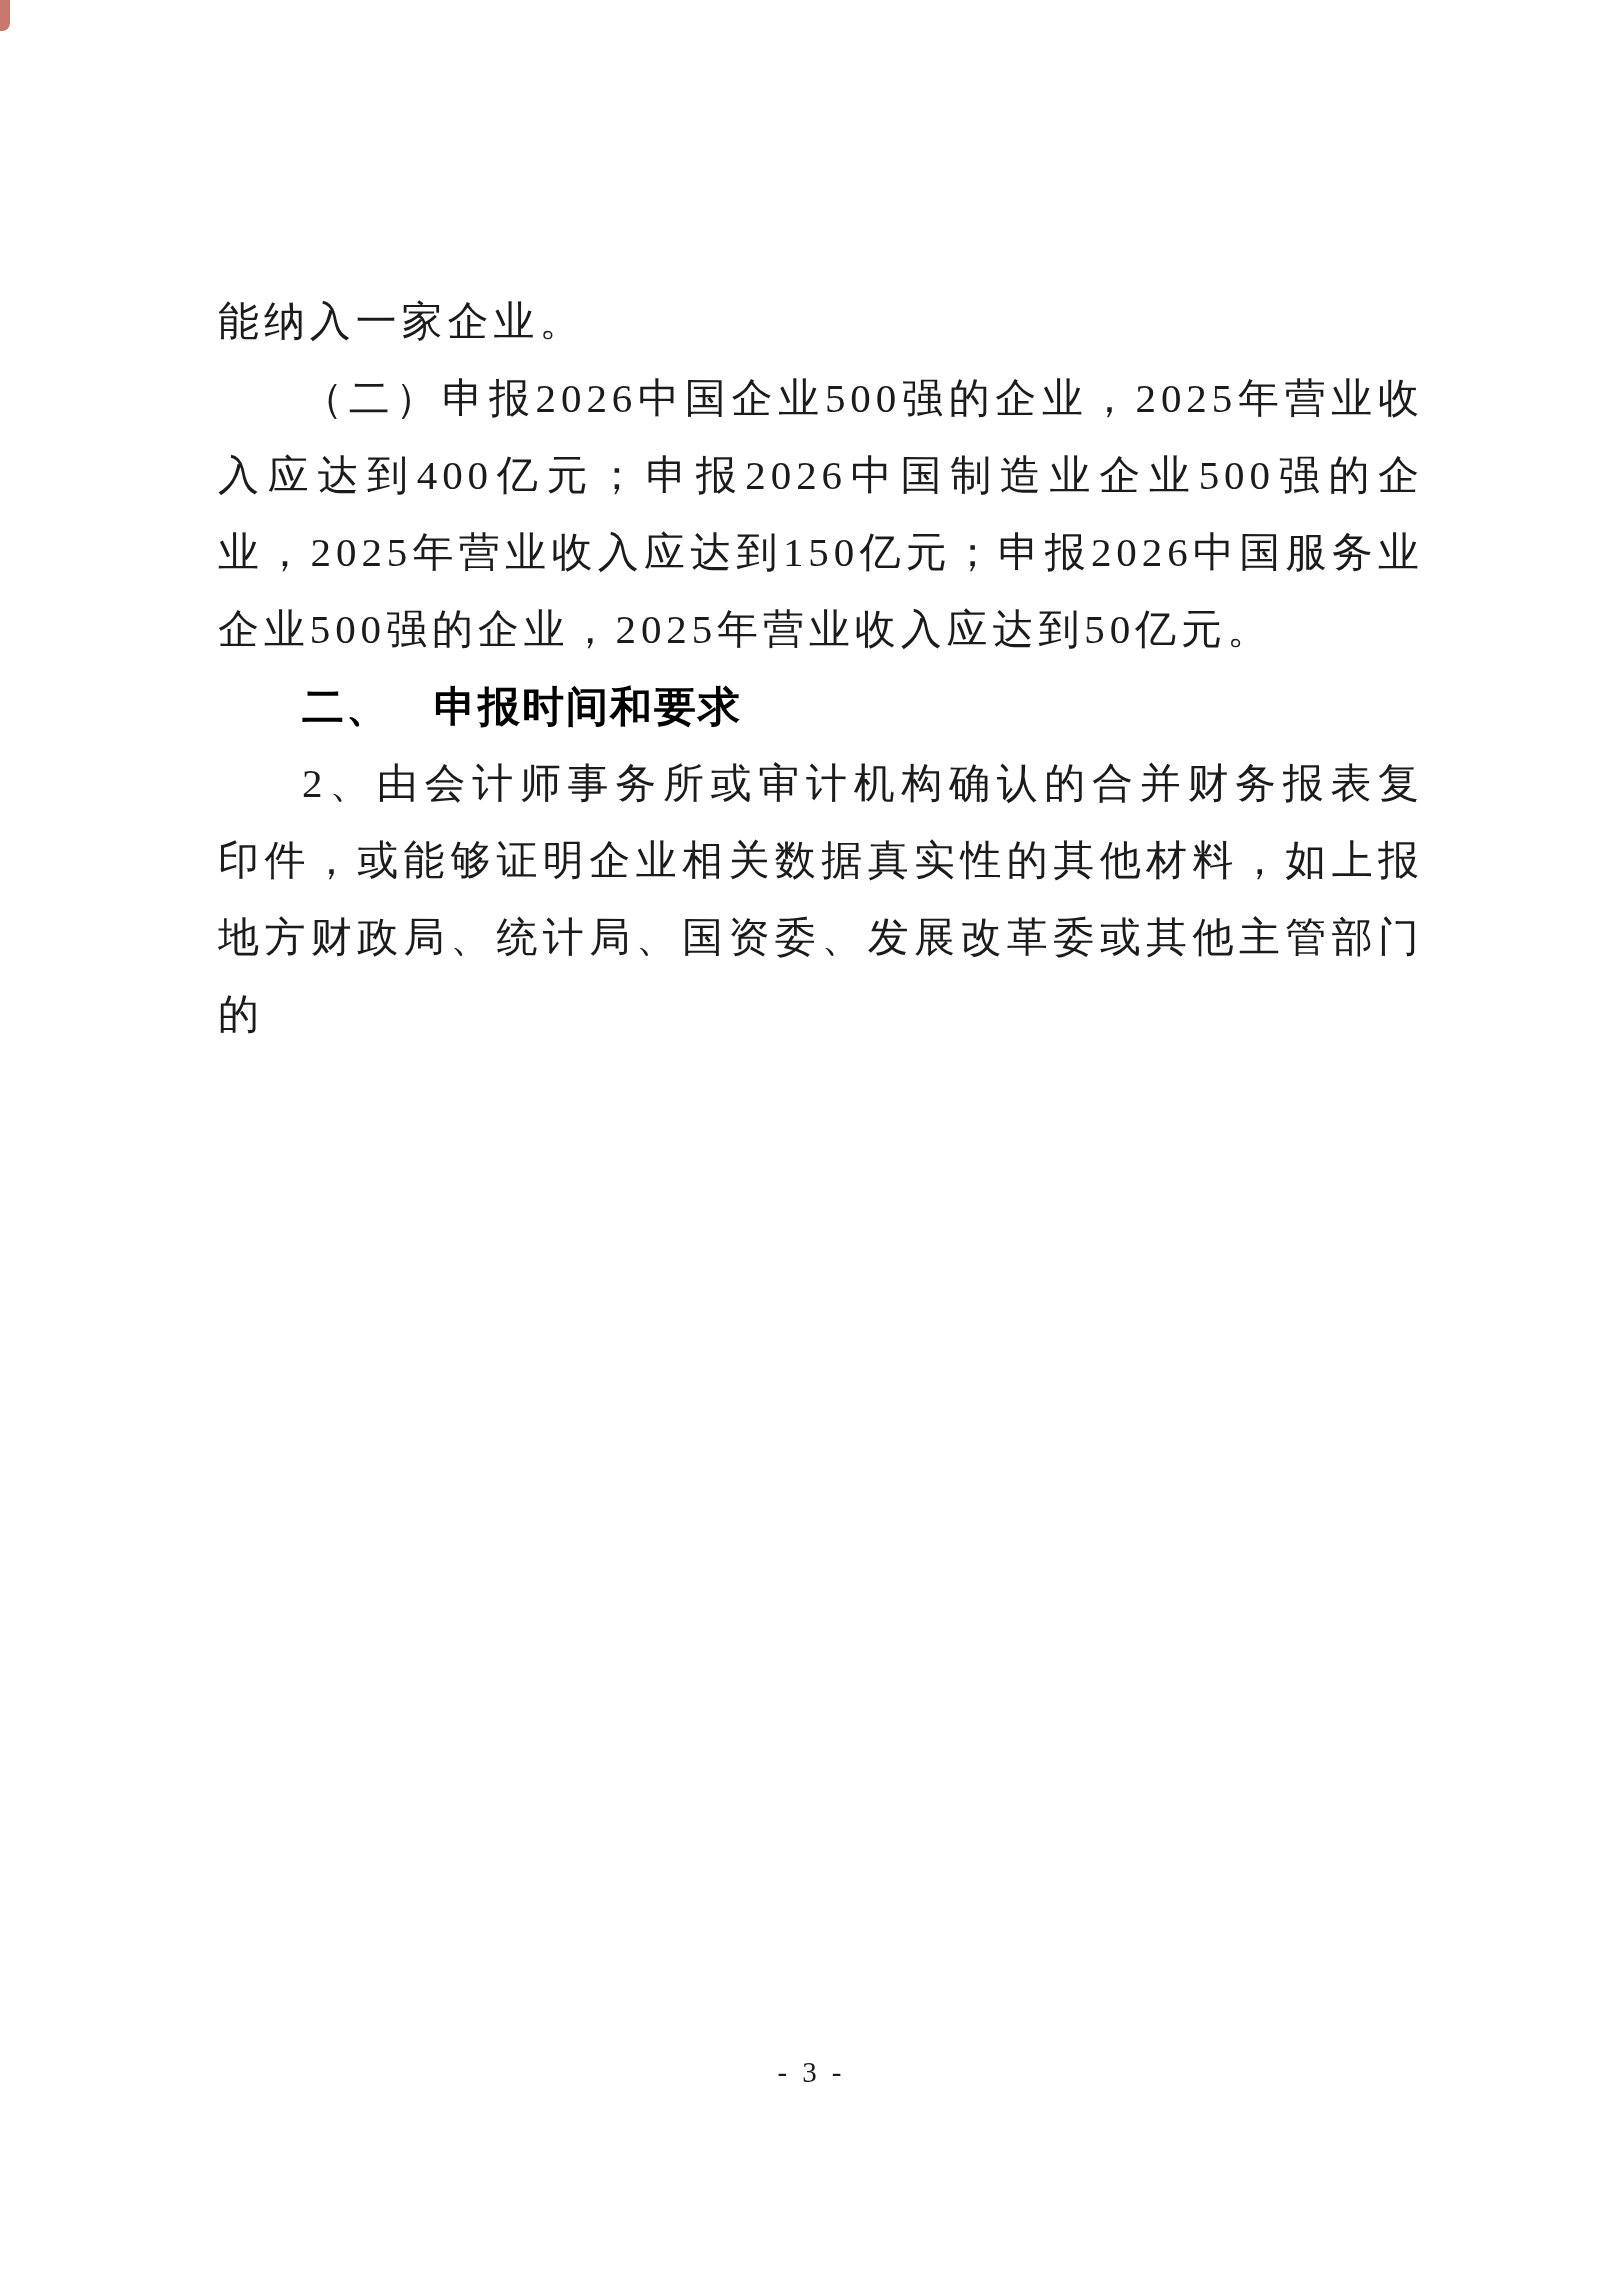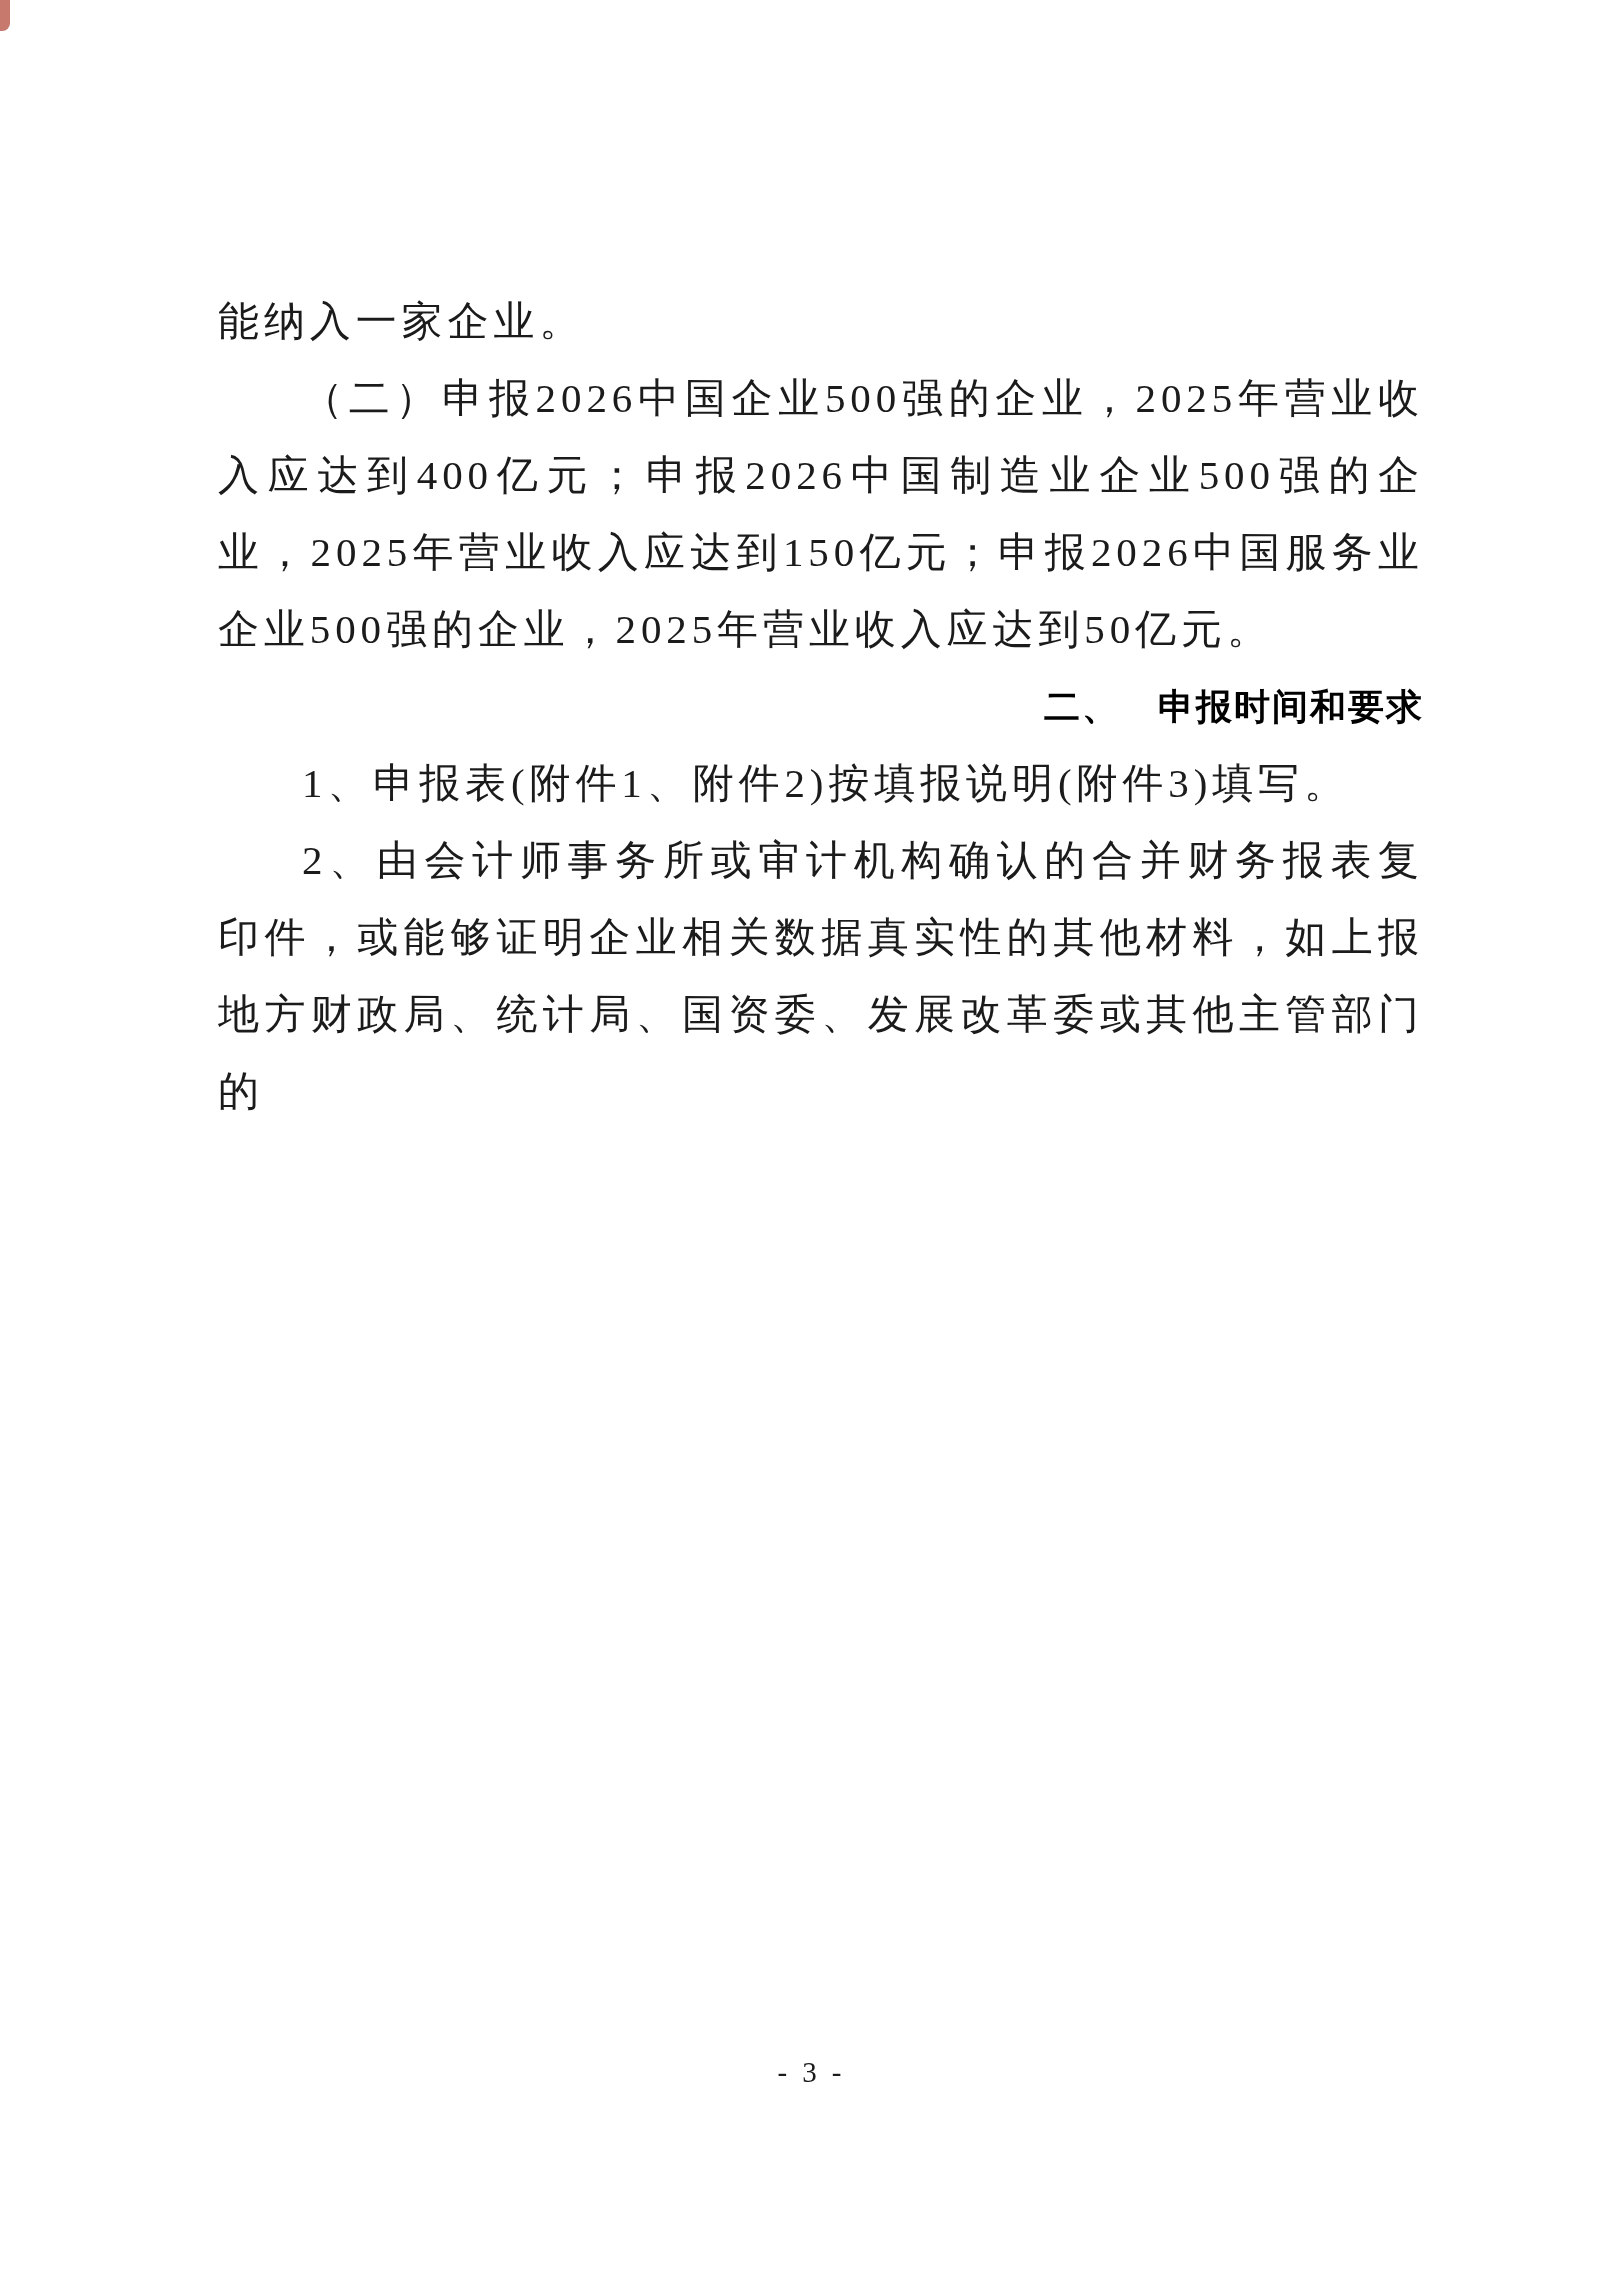"二、 申报时间和要求" .heading { font-size: 36px -> 42px; text-align: right -> left }
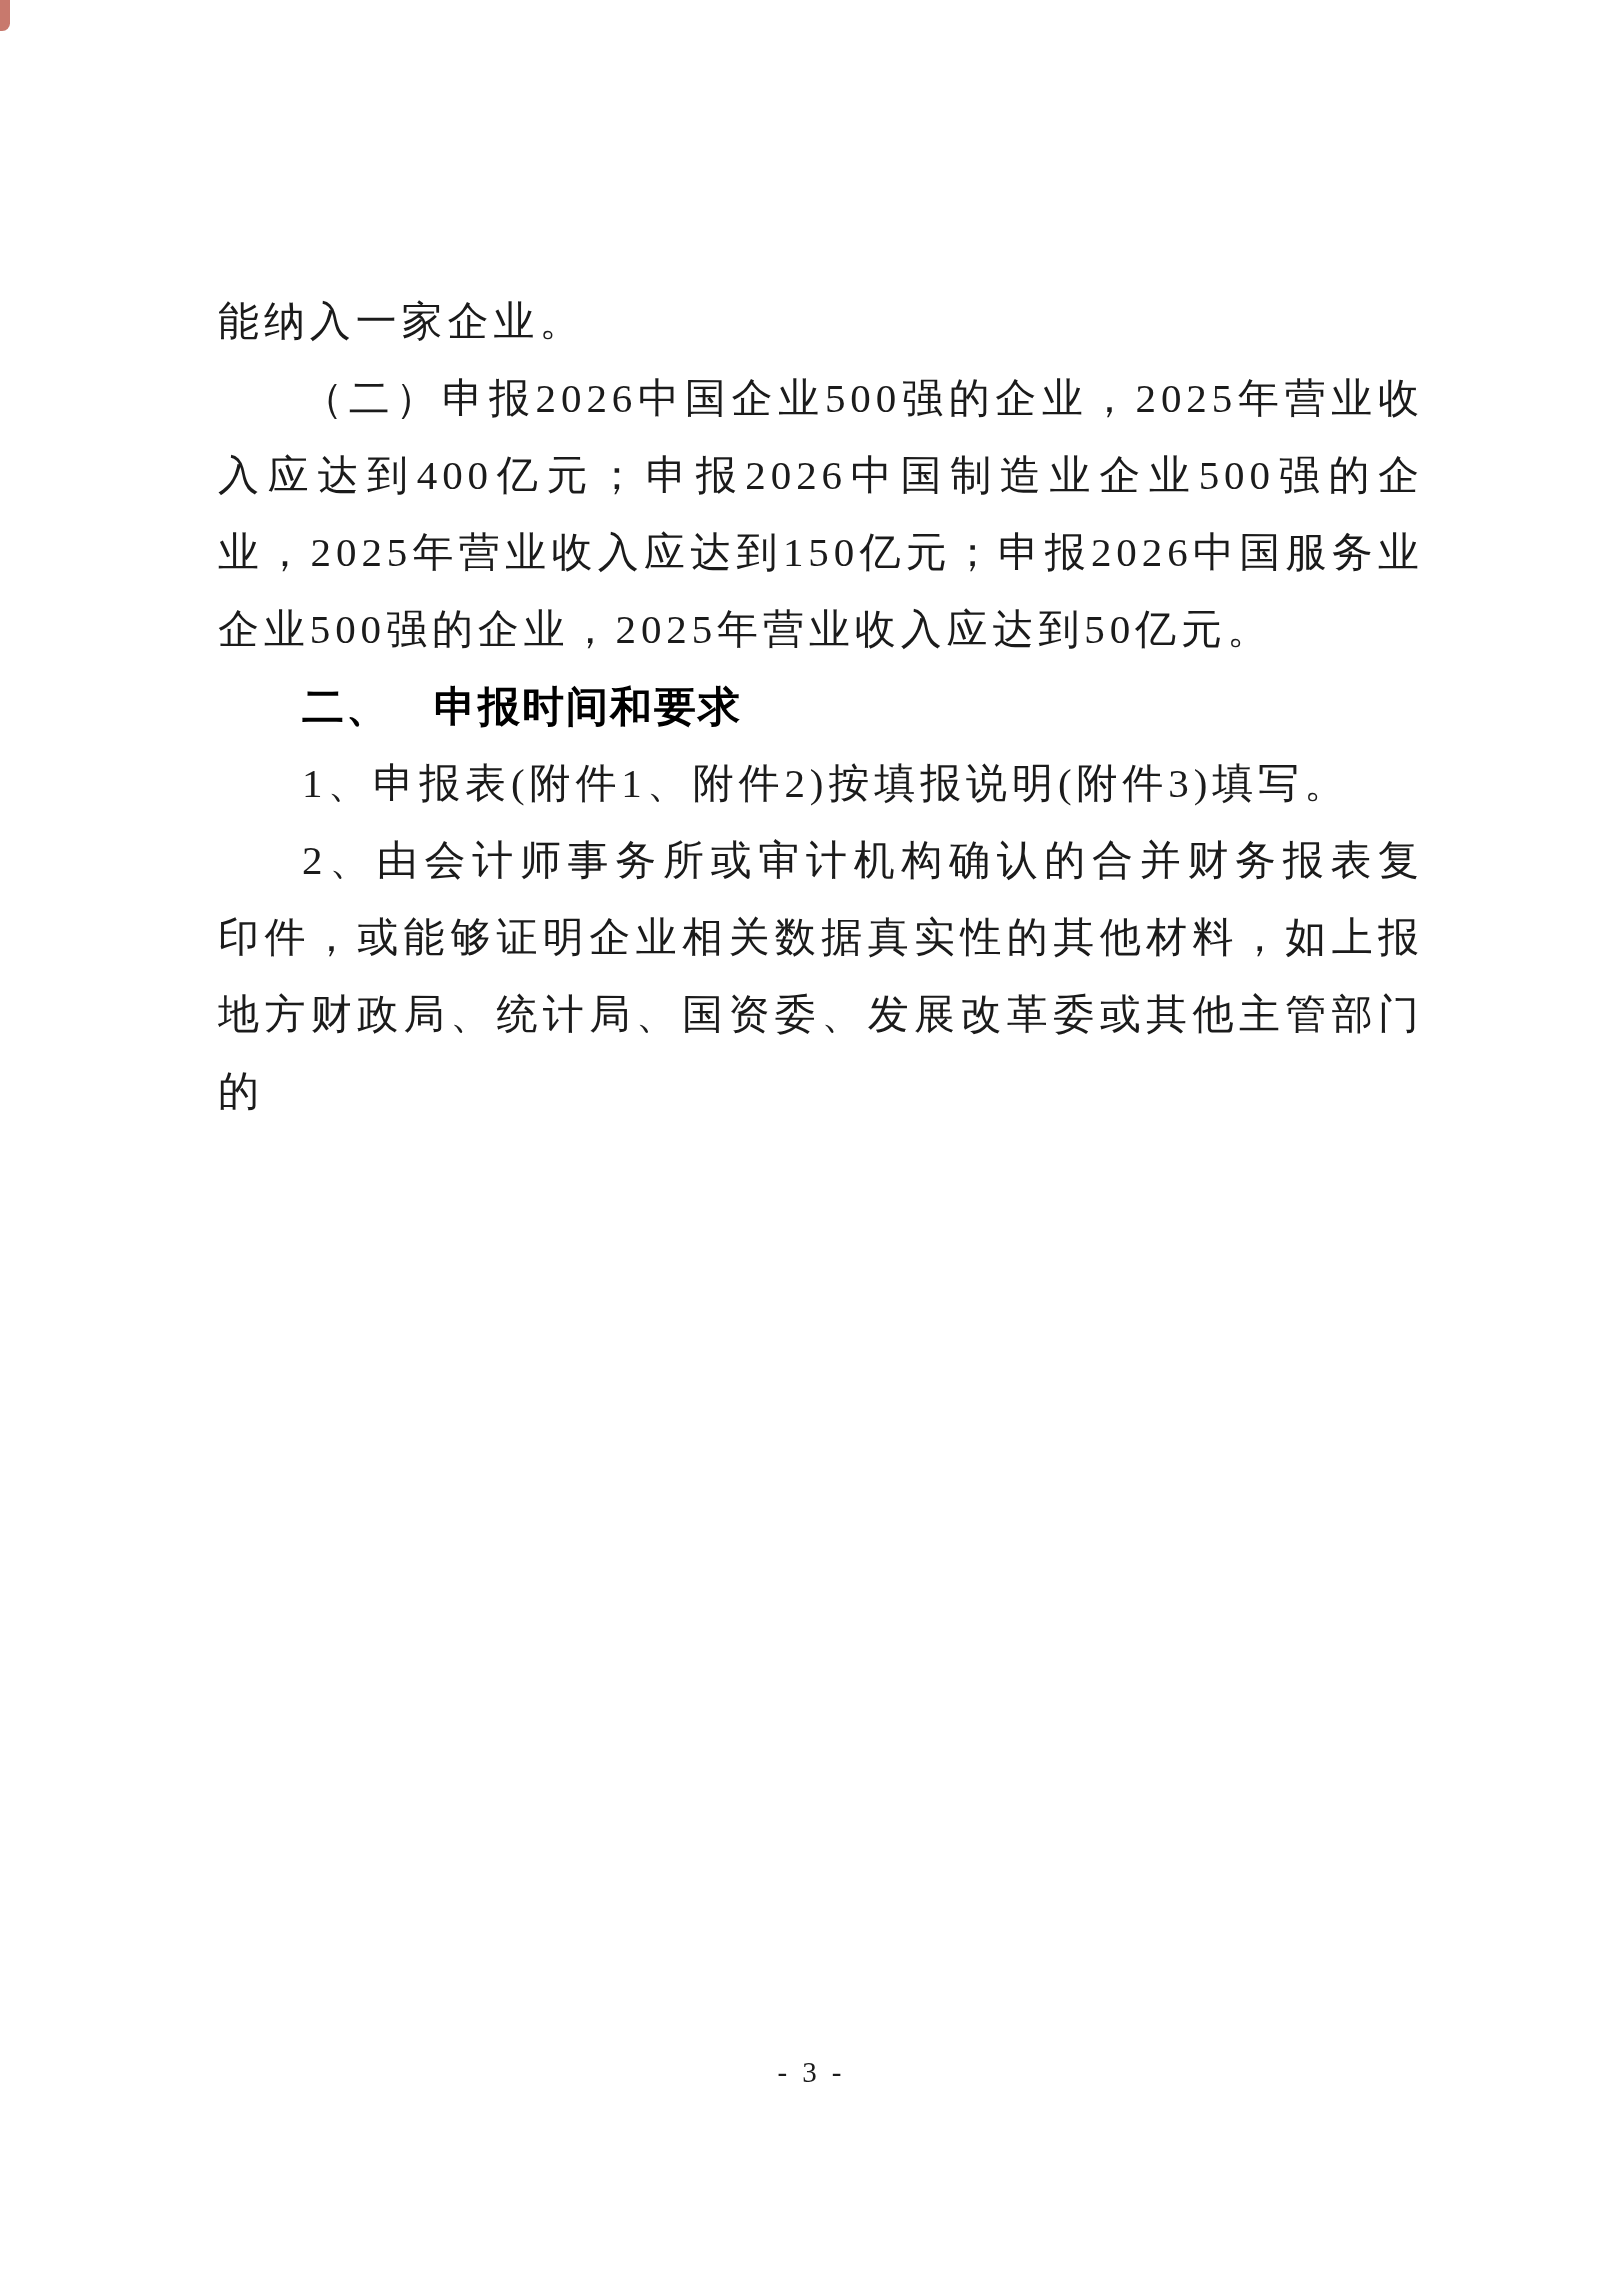"1、申报表(附件1、附件2)按填报说明(附件3)填写。" p.para { html: <p>1、申报表(附件1、附件2)按填报说明(附件3)填写。</p> -> none }
